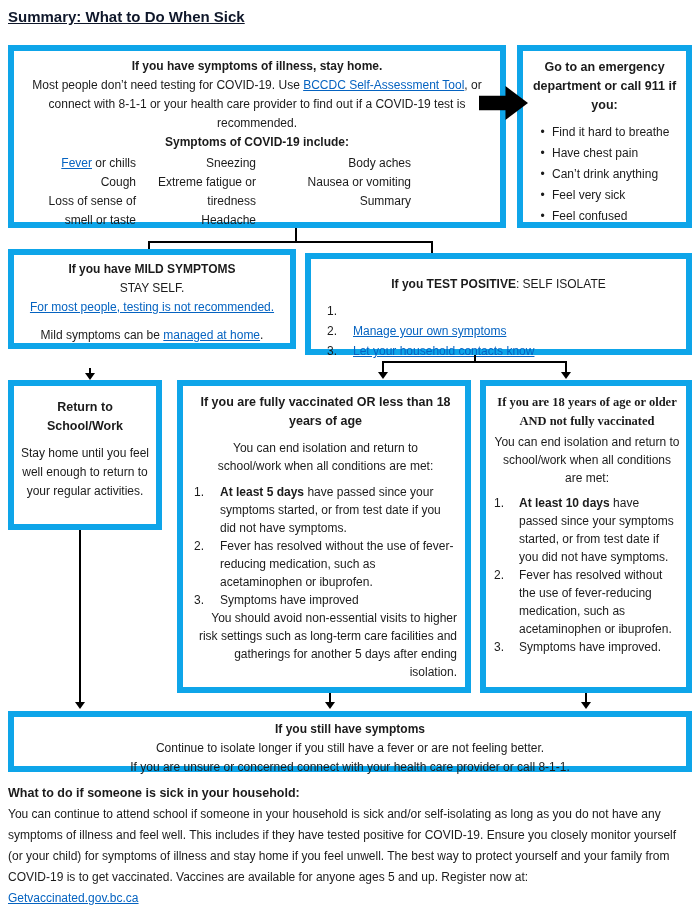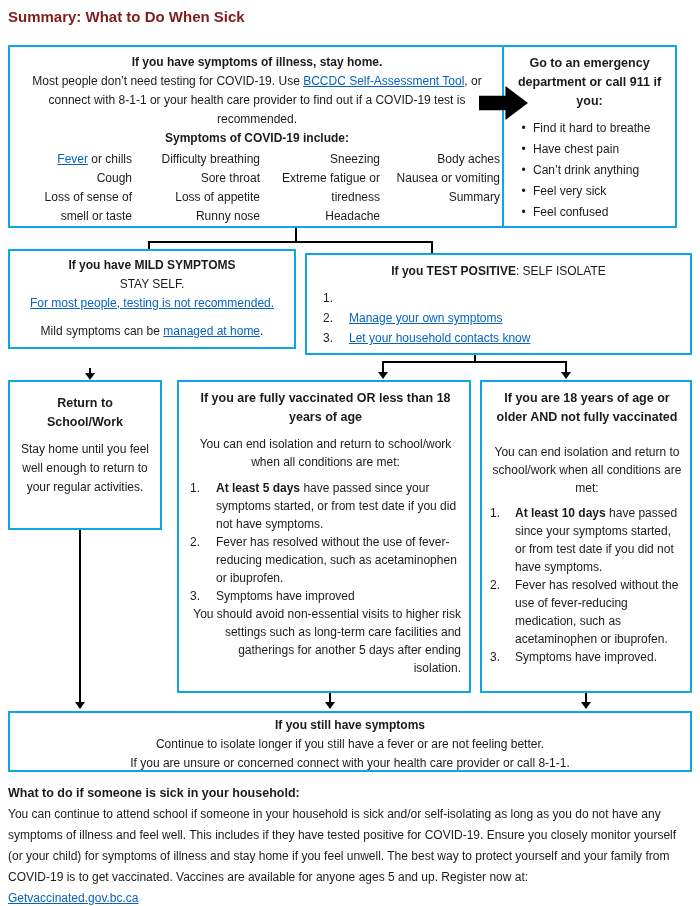"Summary: What to Do When" .title { color: #7f1d1d -> #0f172a; text-decoration: none -> underline }
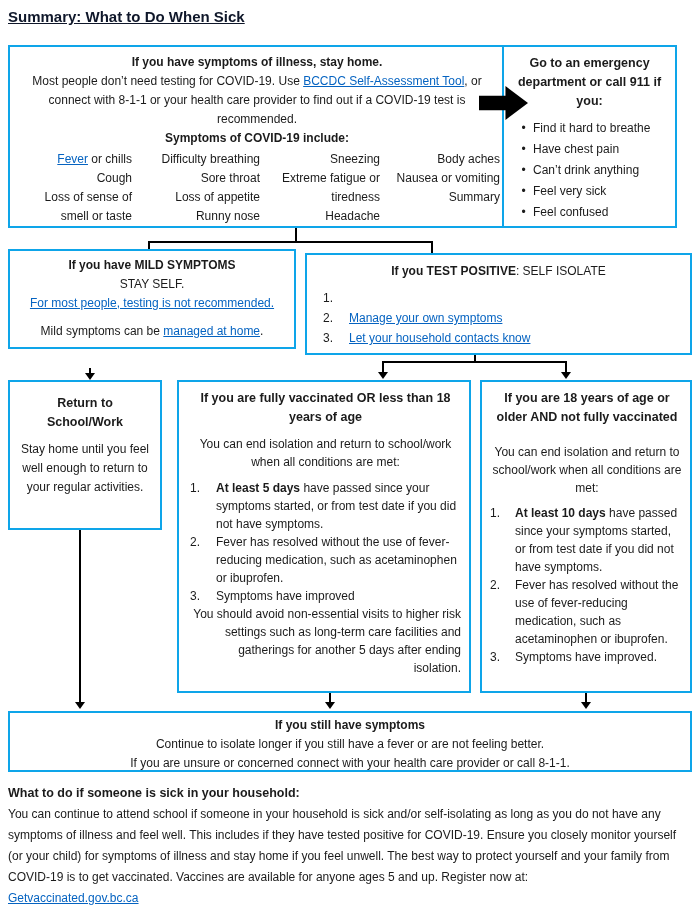"If you have symptoms of" .box { border: 2px solid #0ea5e9 -> 6px solid #0ea5e9 }
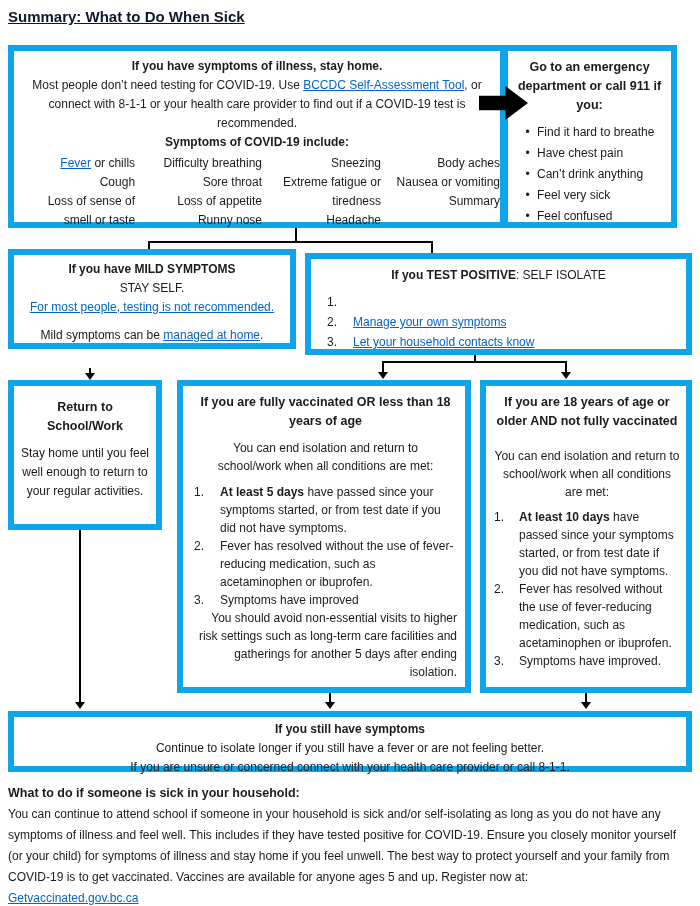"Go to an emergency department" .em-box { left: 502px -> 517px }
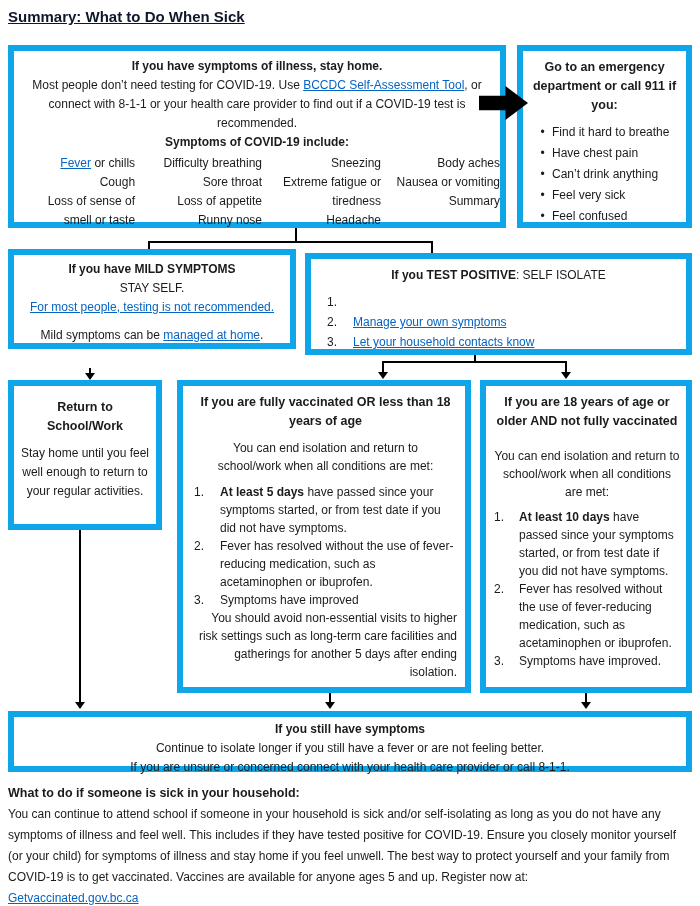"Difficulty breathing" div.sym-col { html: <div> <div>Difficulty breathing</div> <div>Sore throat</div> <div>Loss of appetite</div> <div>Runny nose</div> </div> -> none }
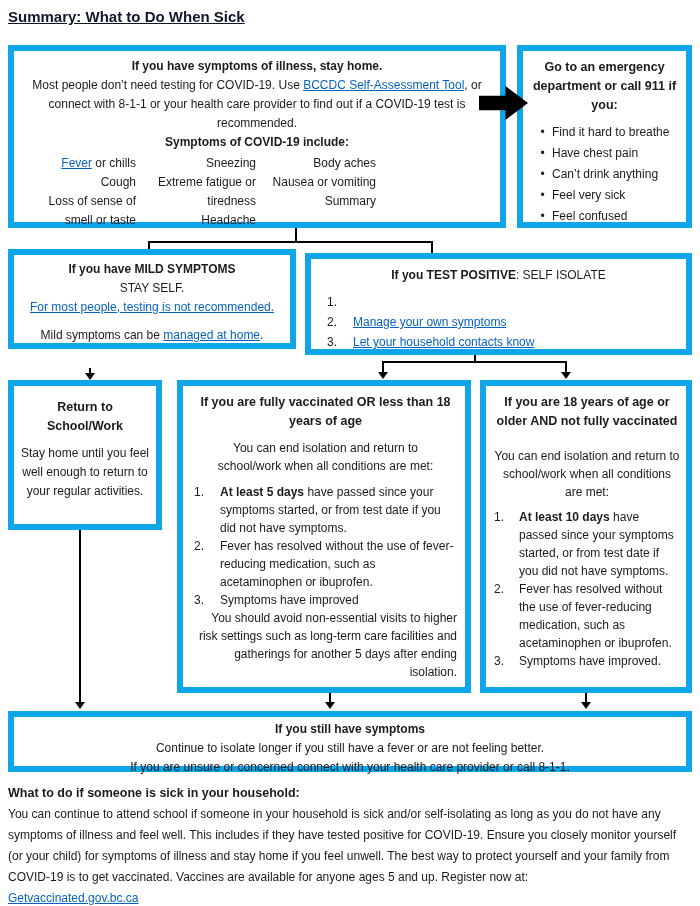"Body aches" .sc4 { margin-left: none -> 35px }
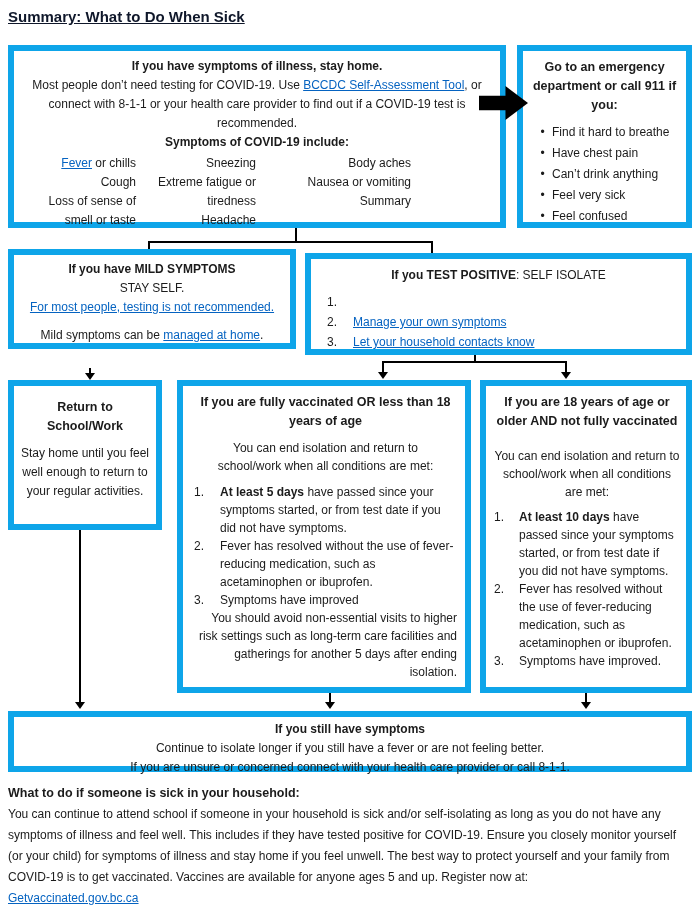"If you TEST POSITIVE: SELF" .pos-box { padding-top: 7px -> 16px }
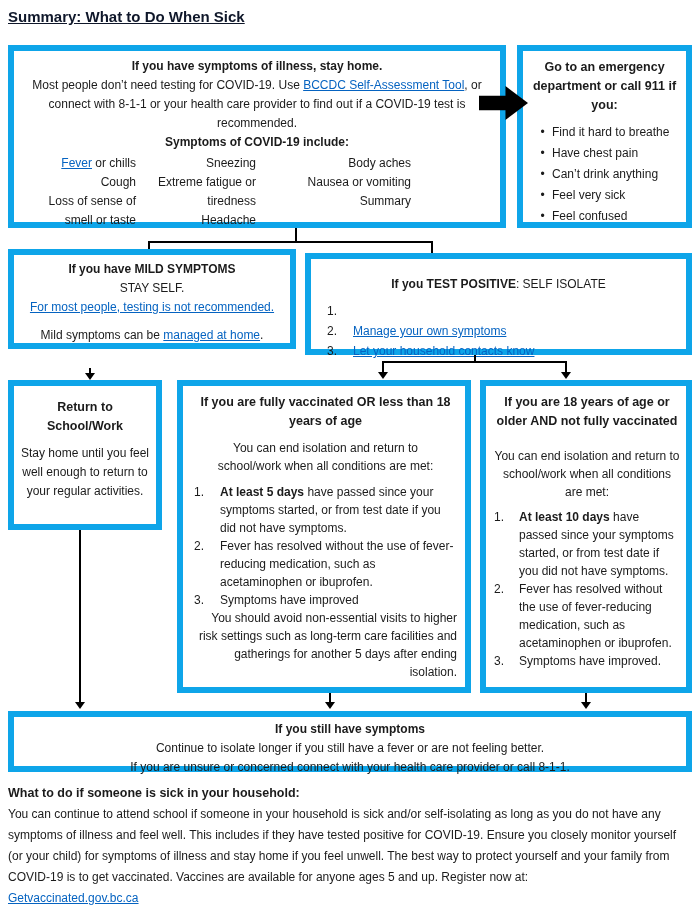"If you are 18 years" .unv-box .hd { font-family: none -> Liberation Serif, serif; margin-bottom: 16px -> 2px }
